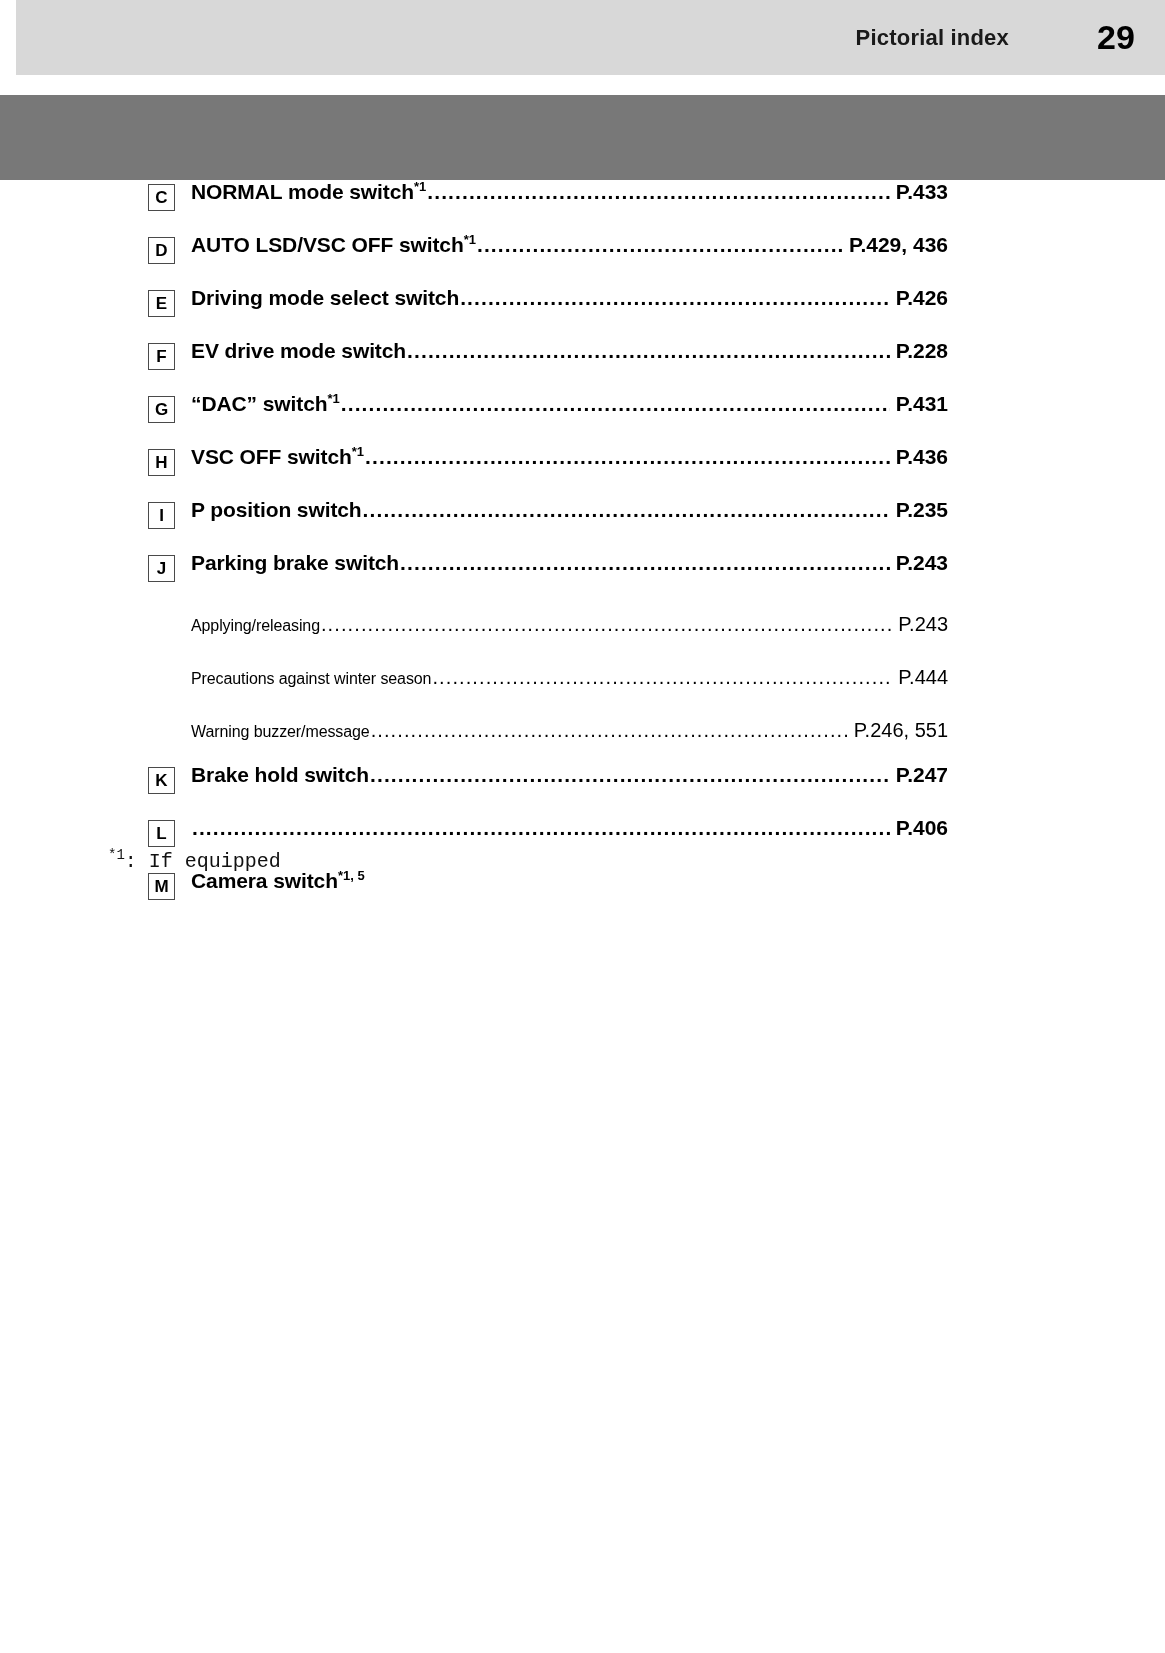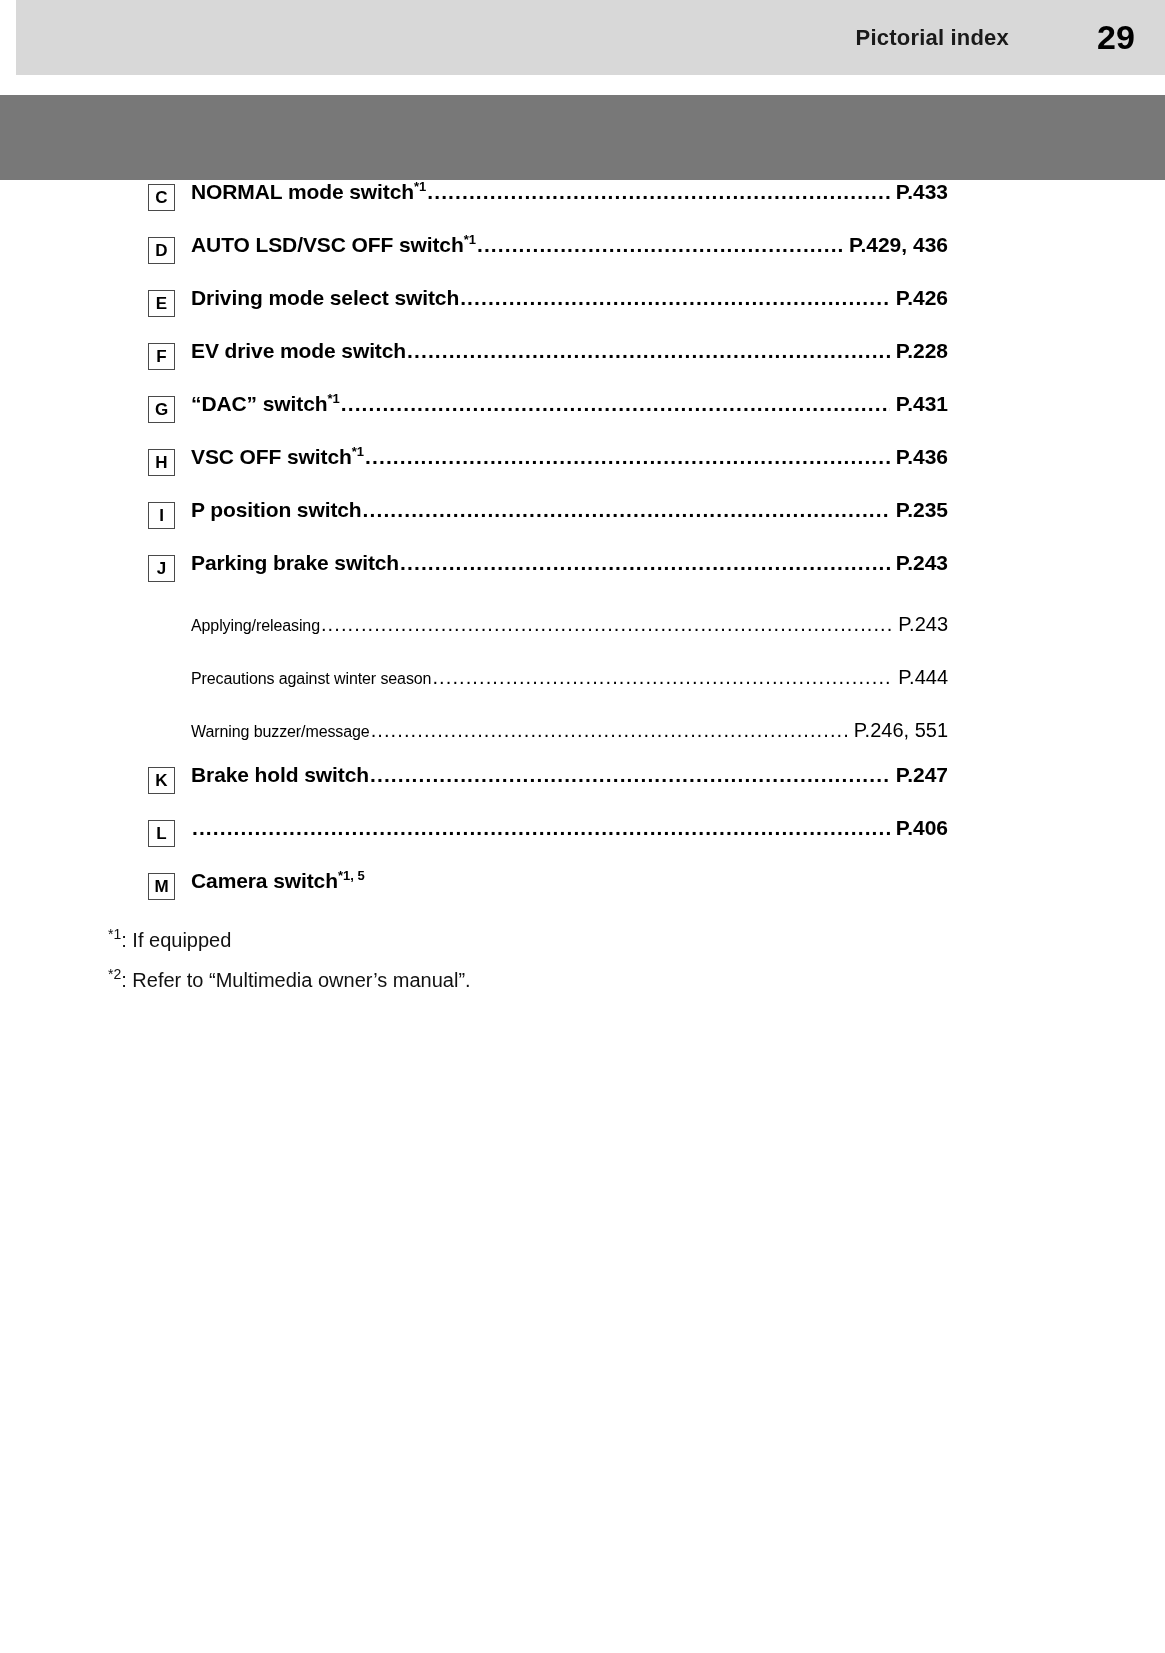"*1: If equipped" .footnotes { font-family: none -> Liberation Mono, monospace; top: 920px -> 842px }
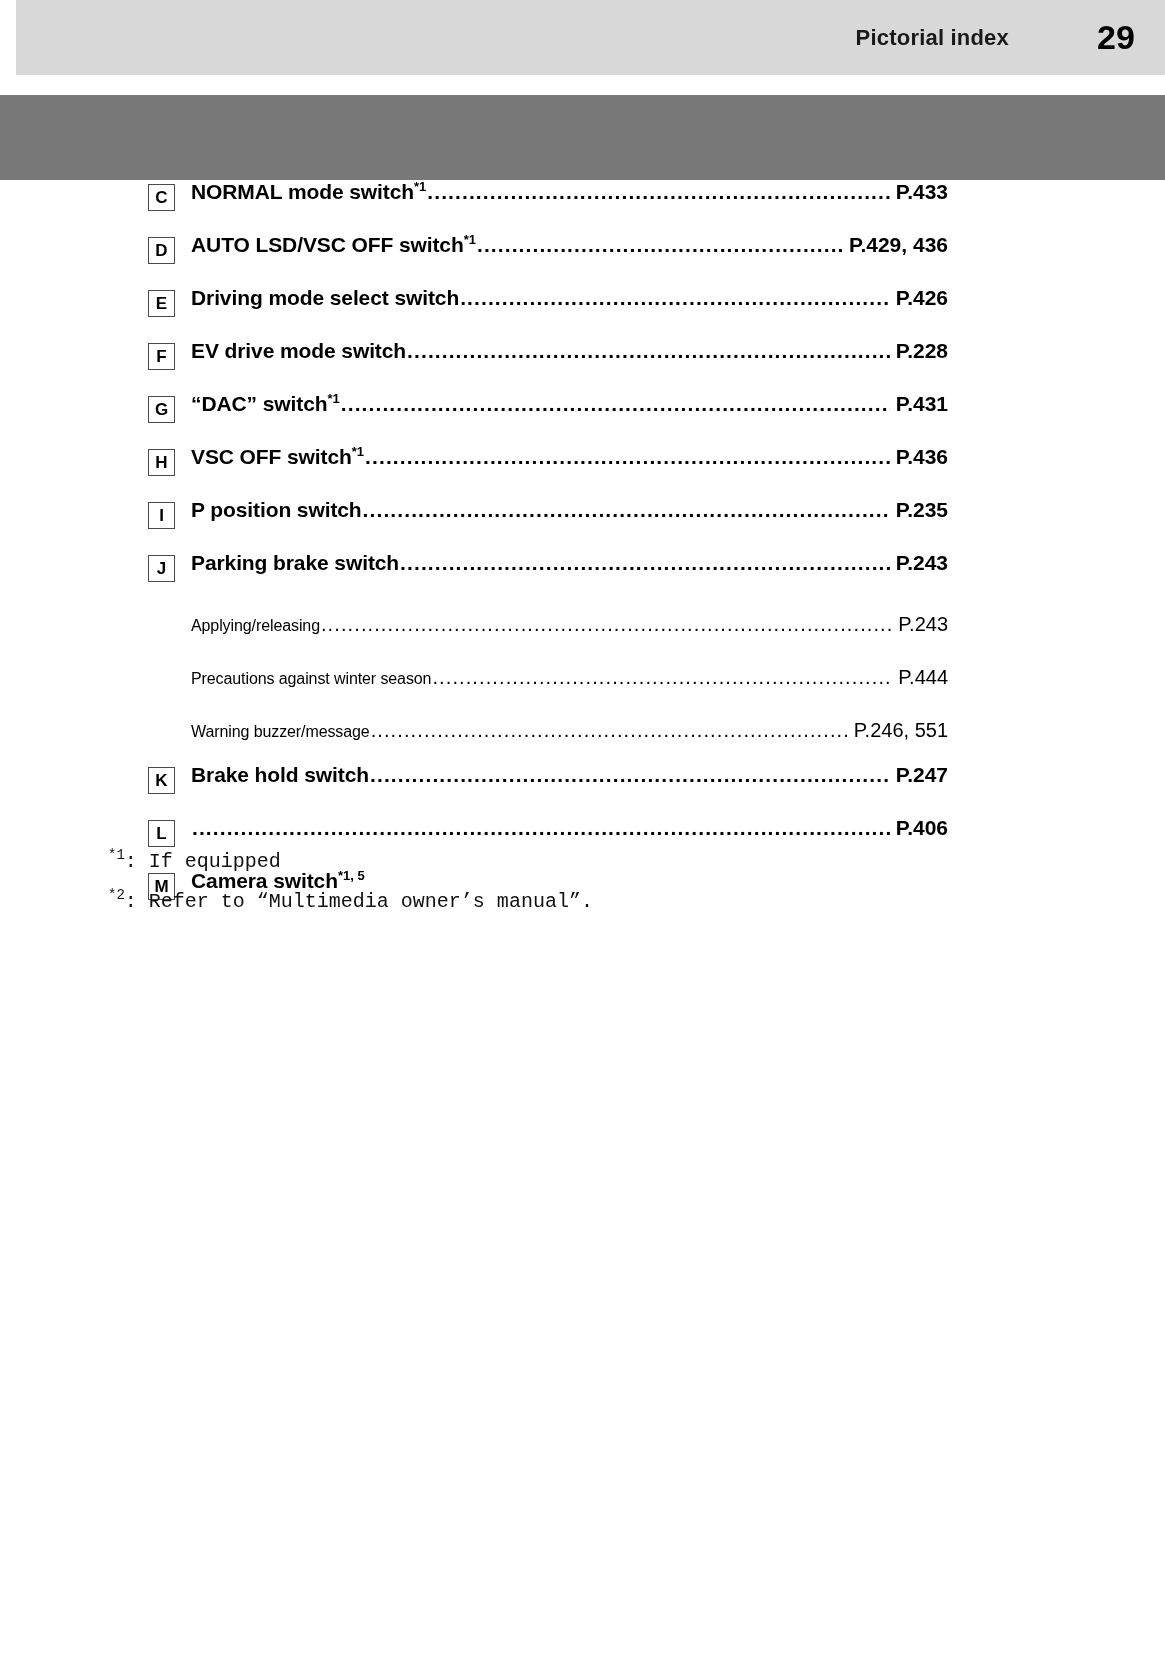"*2: Refer to “Multimedia owner’s" div.footnote { html: <div><span>*2</span><span>: Refer to “Multimedia owner’s manual”.</span></div> -> none }
